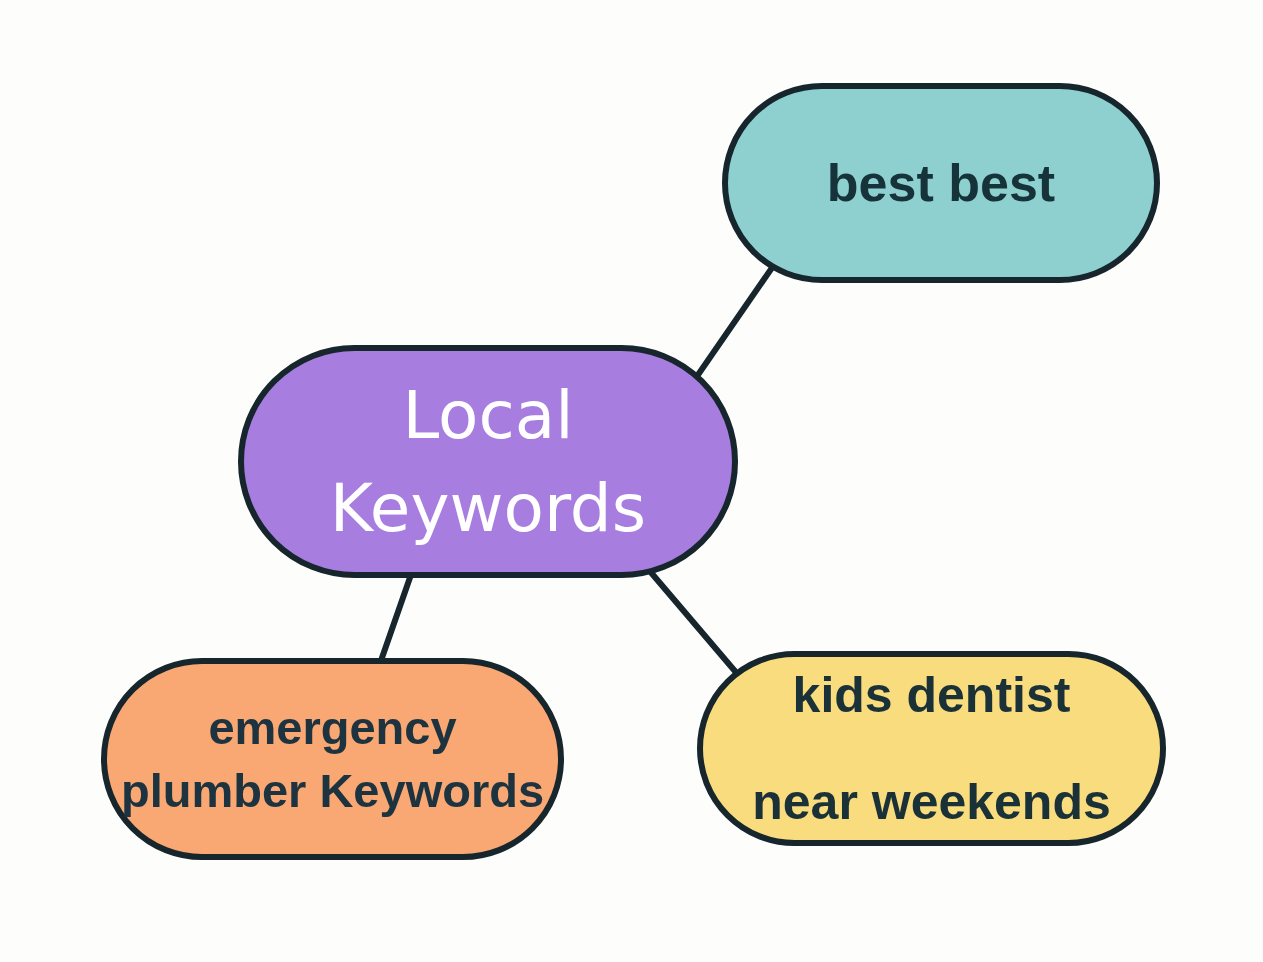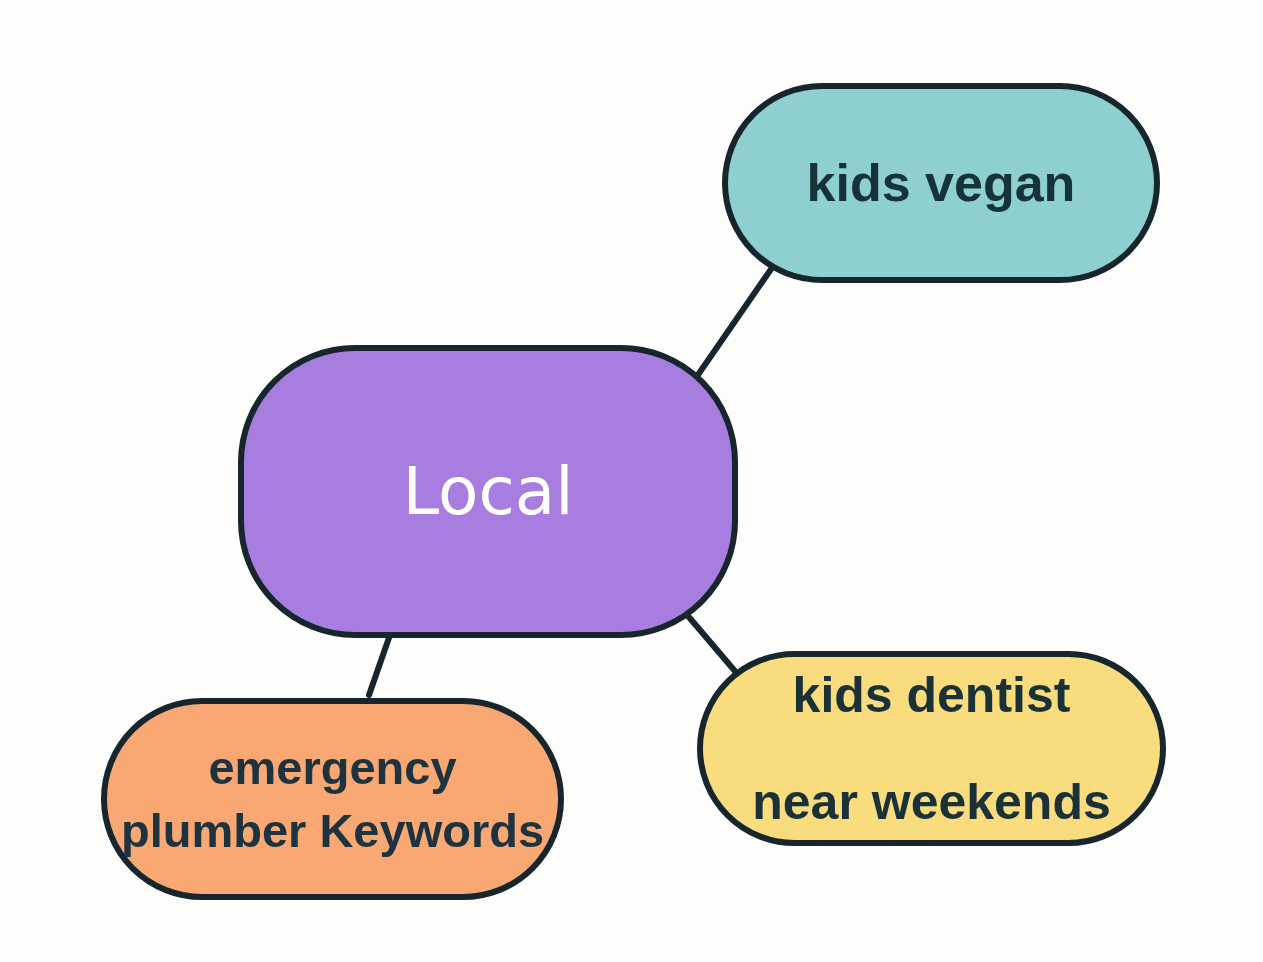"kids vegan" span.line { text: kids vegan -> best best }
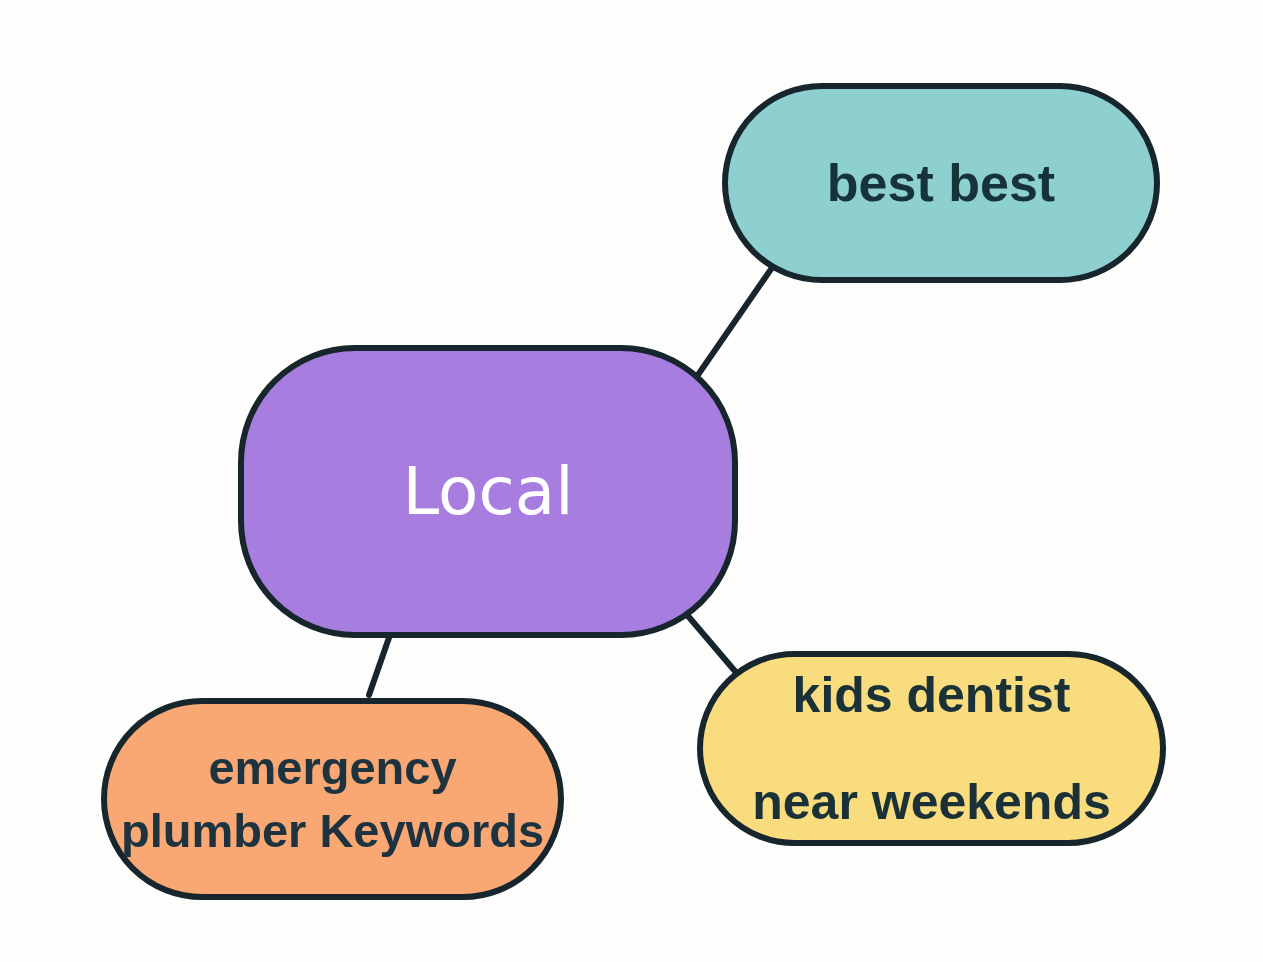"Local" .node--purple { height: 293px -> 233px }
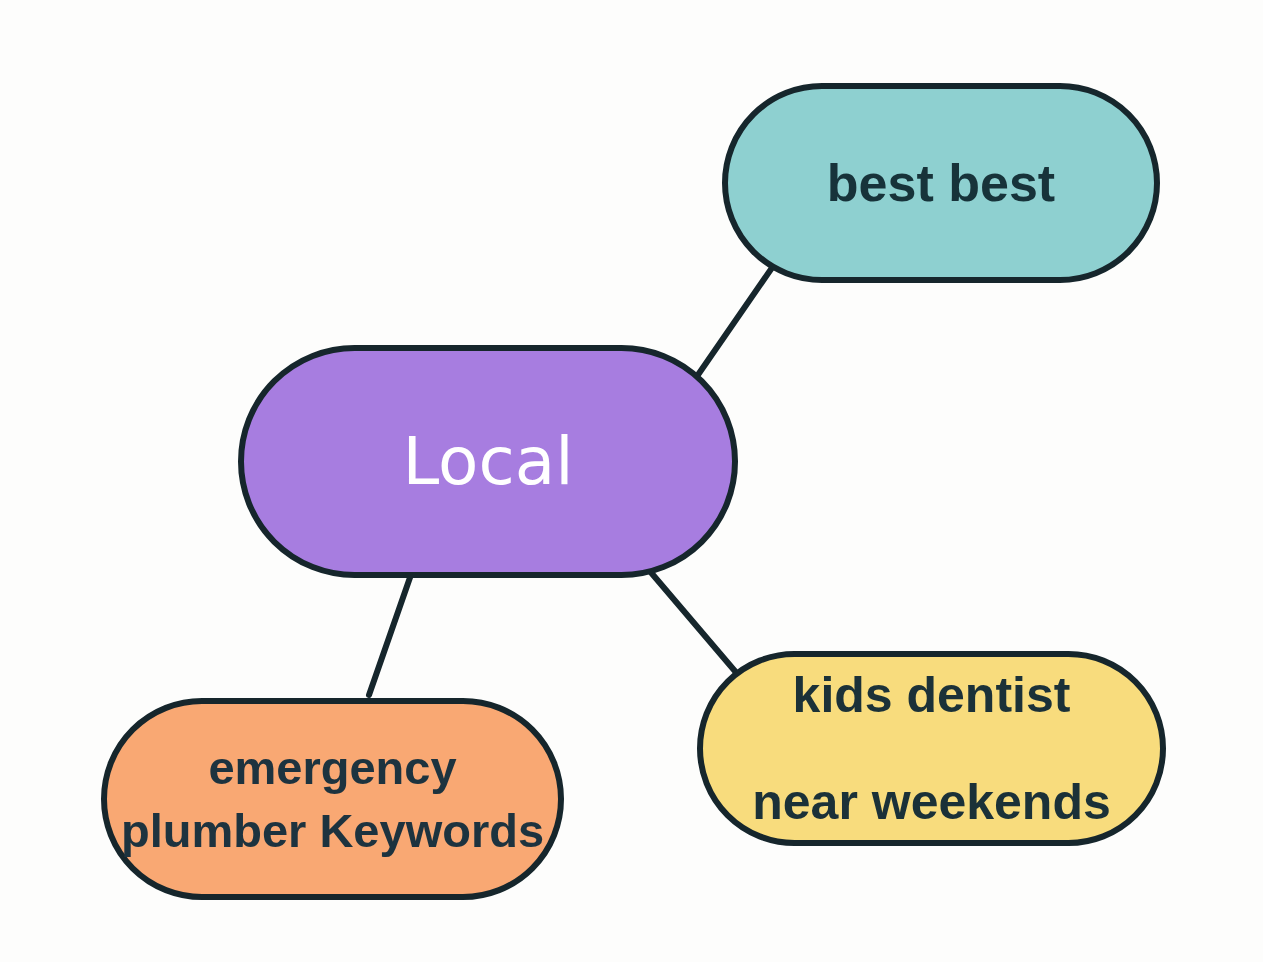"Keywords" span.line { html: none -> <span>Keywords</span> }
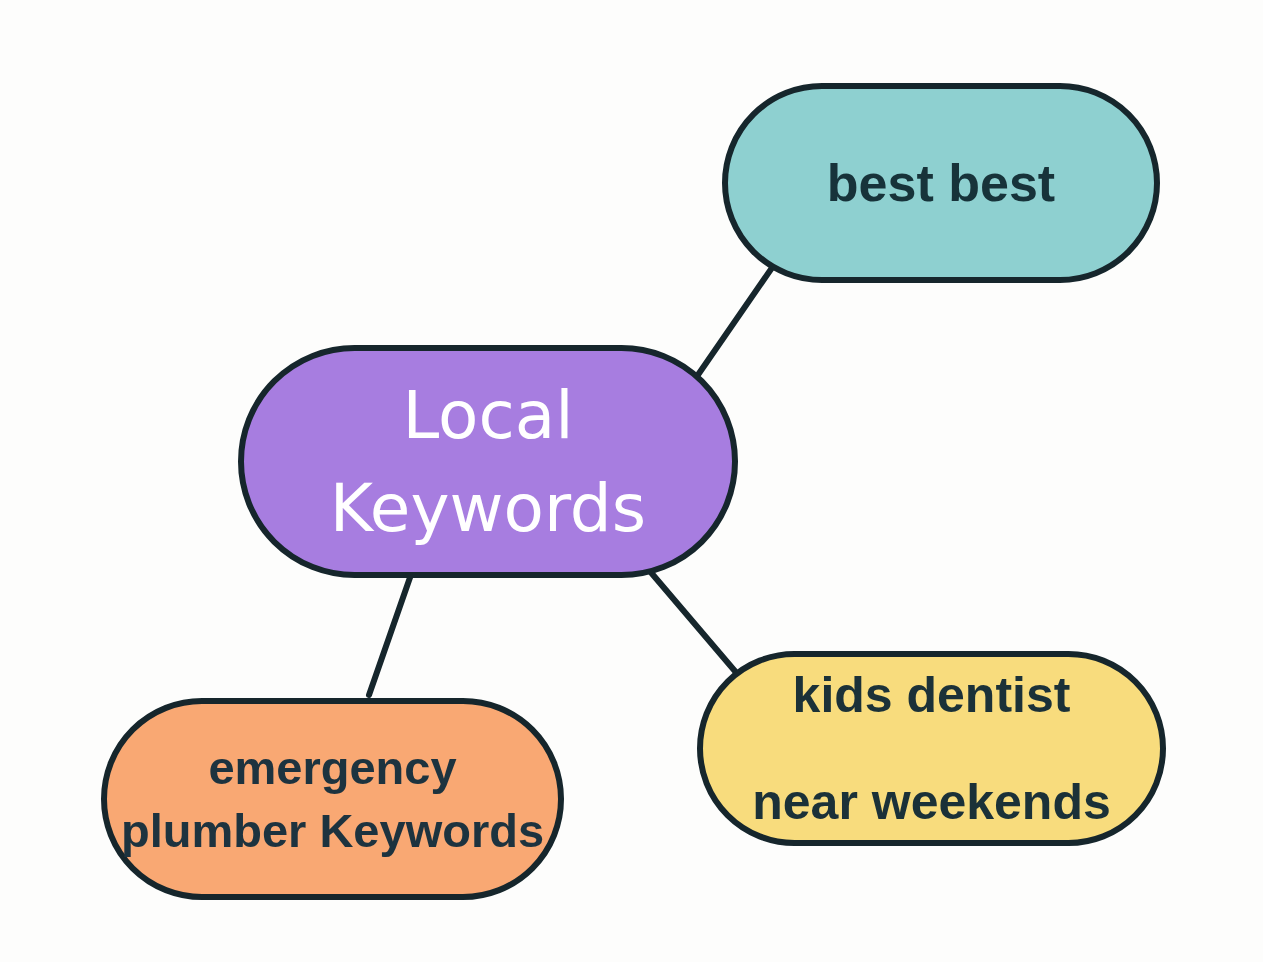"emergency" .node--orange { top: 698px -> 658px }
